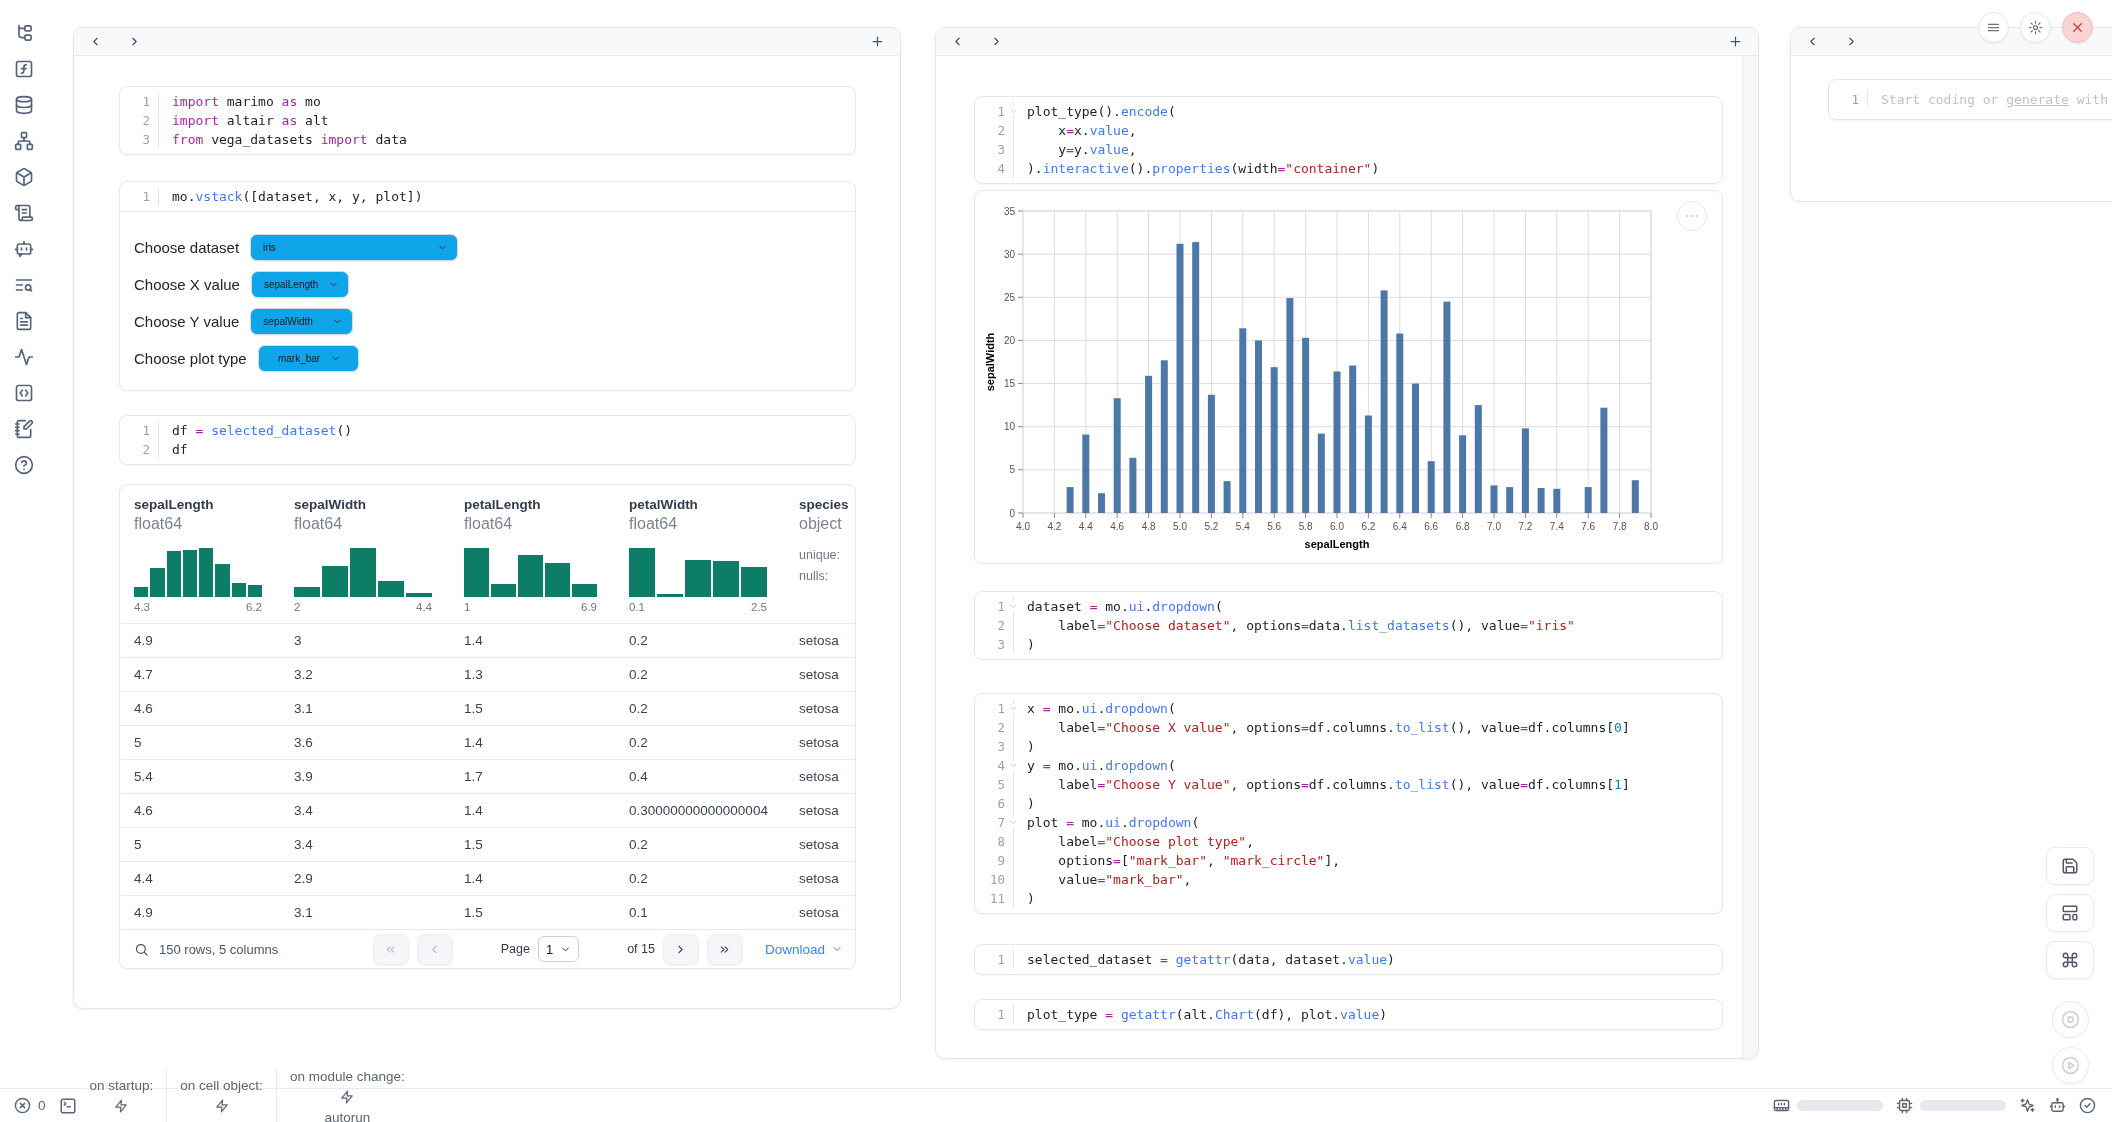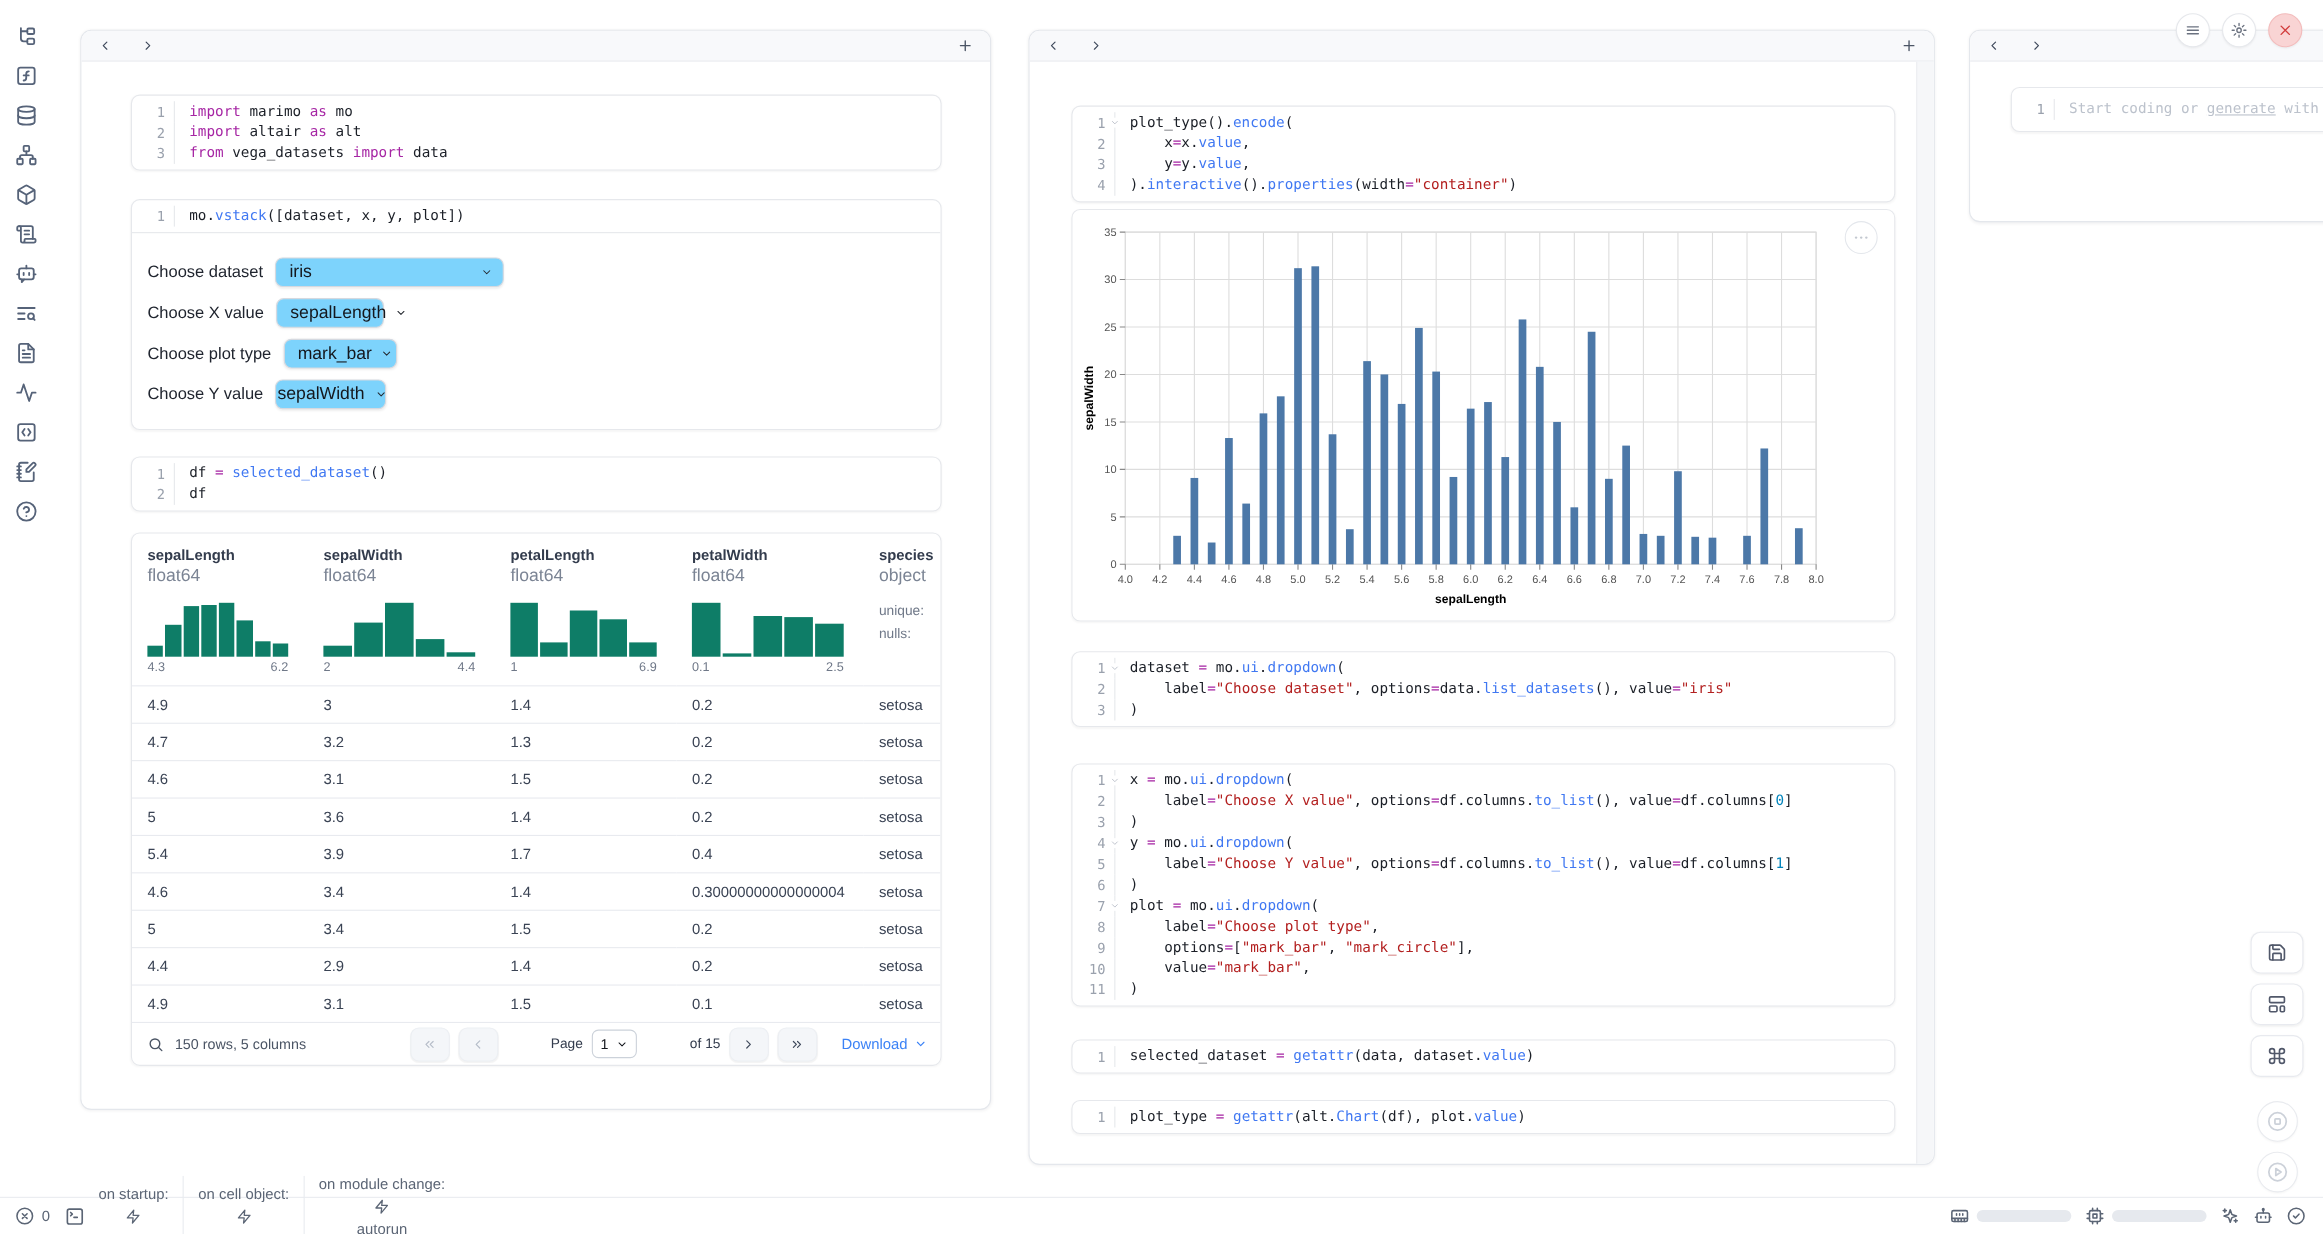"iris" .select { background: #7dd3fc -> #0ea5e9; font-size: 16px -> 10px }
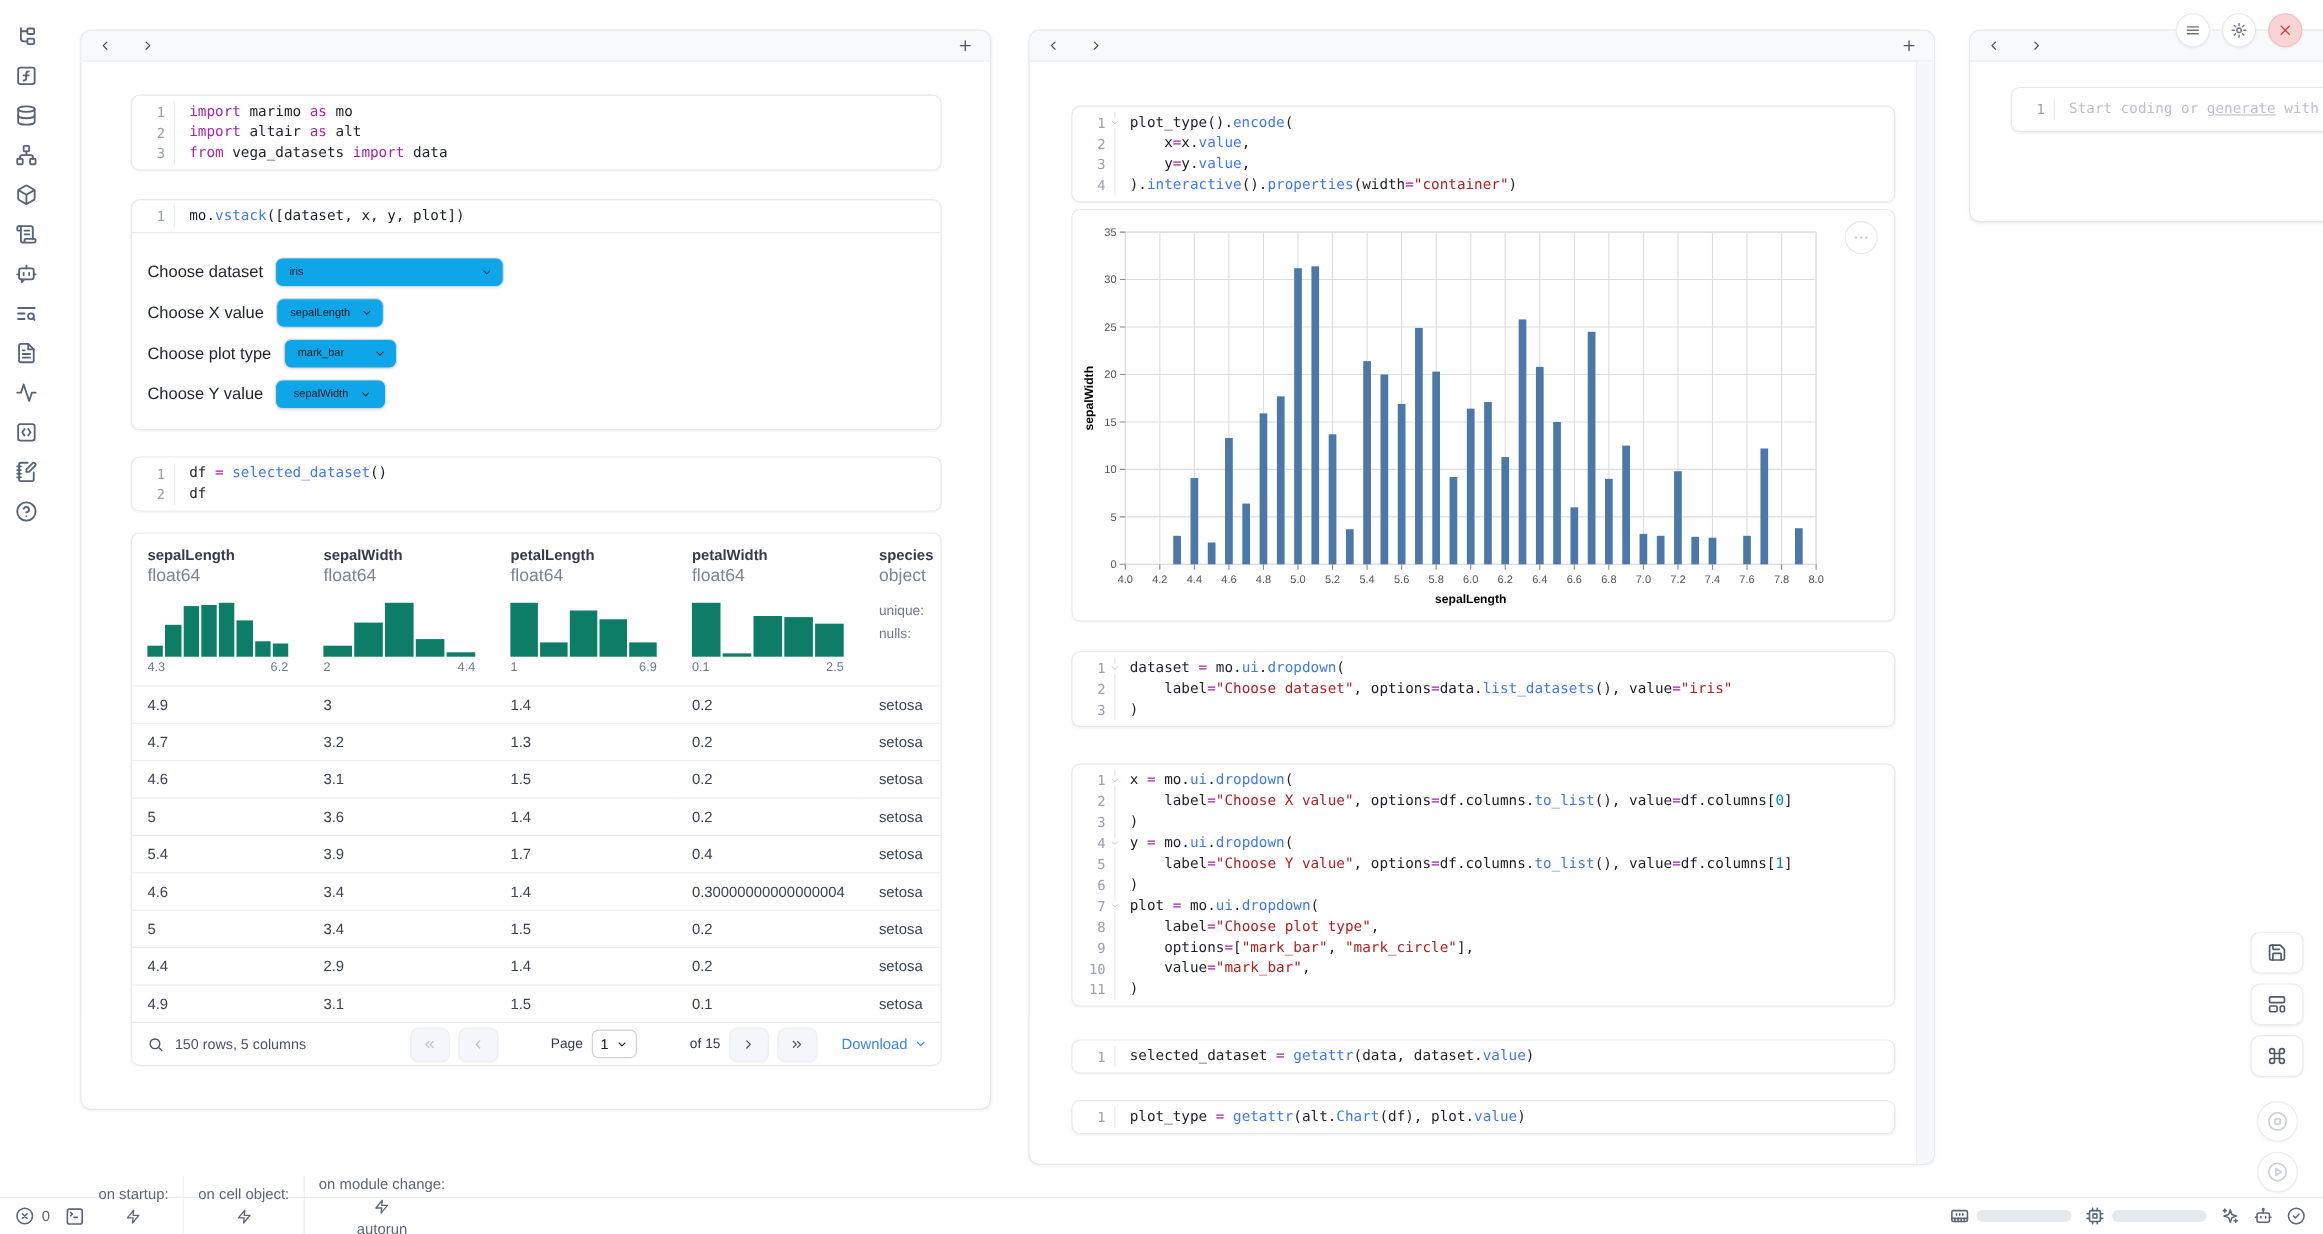"Choose plot type" div.control-row { order: before "Choose Y value" -> after "Choose Y value" }
